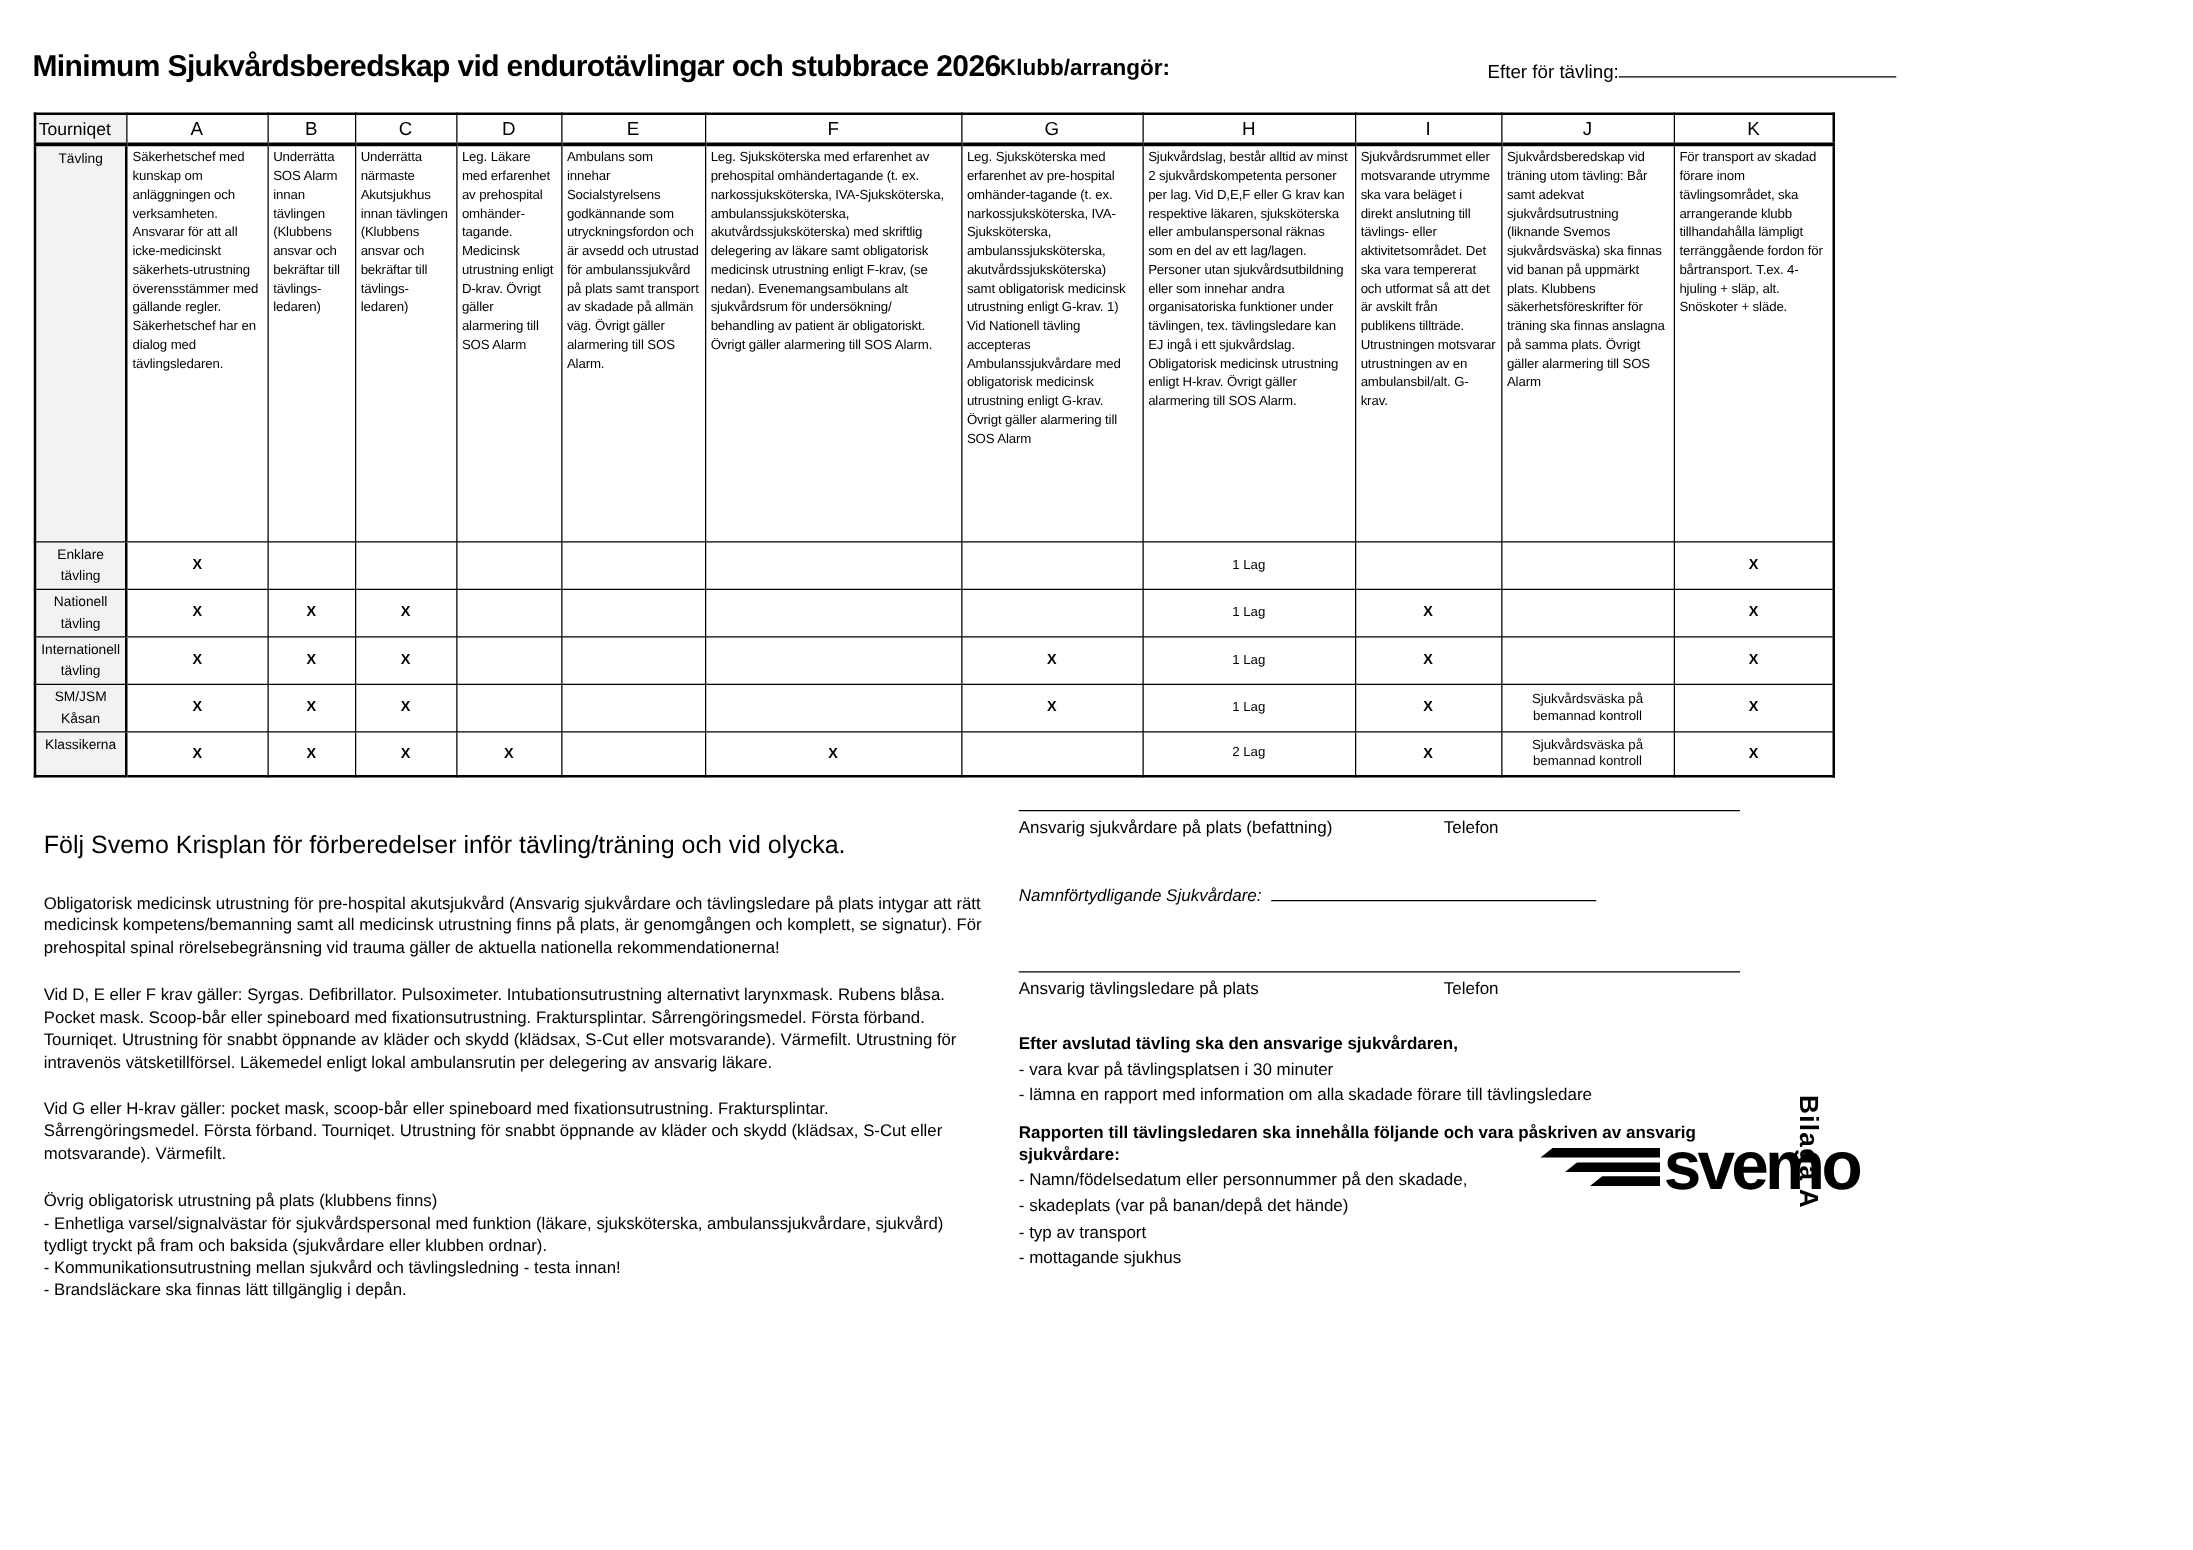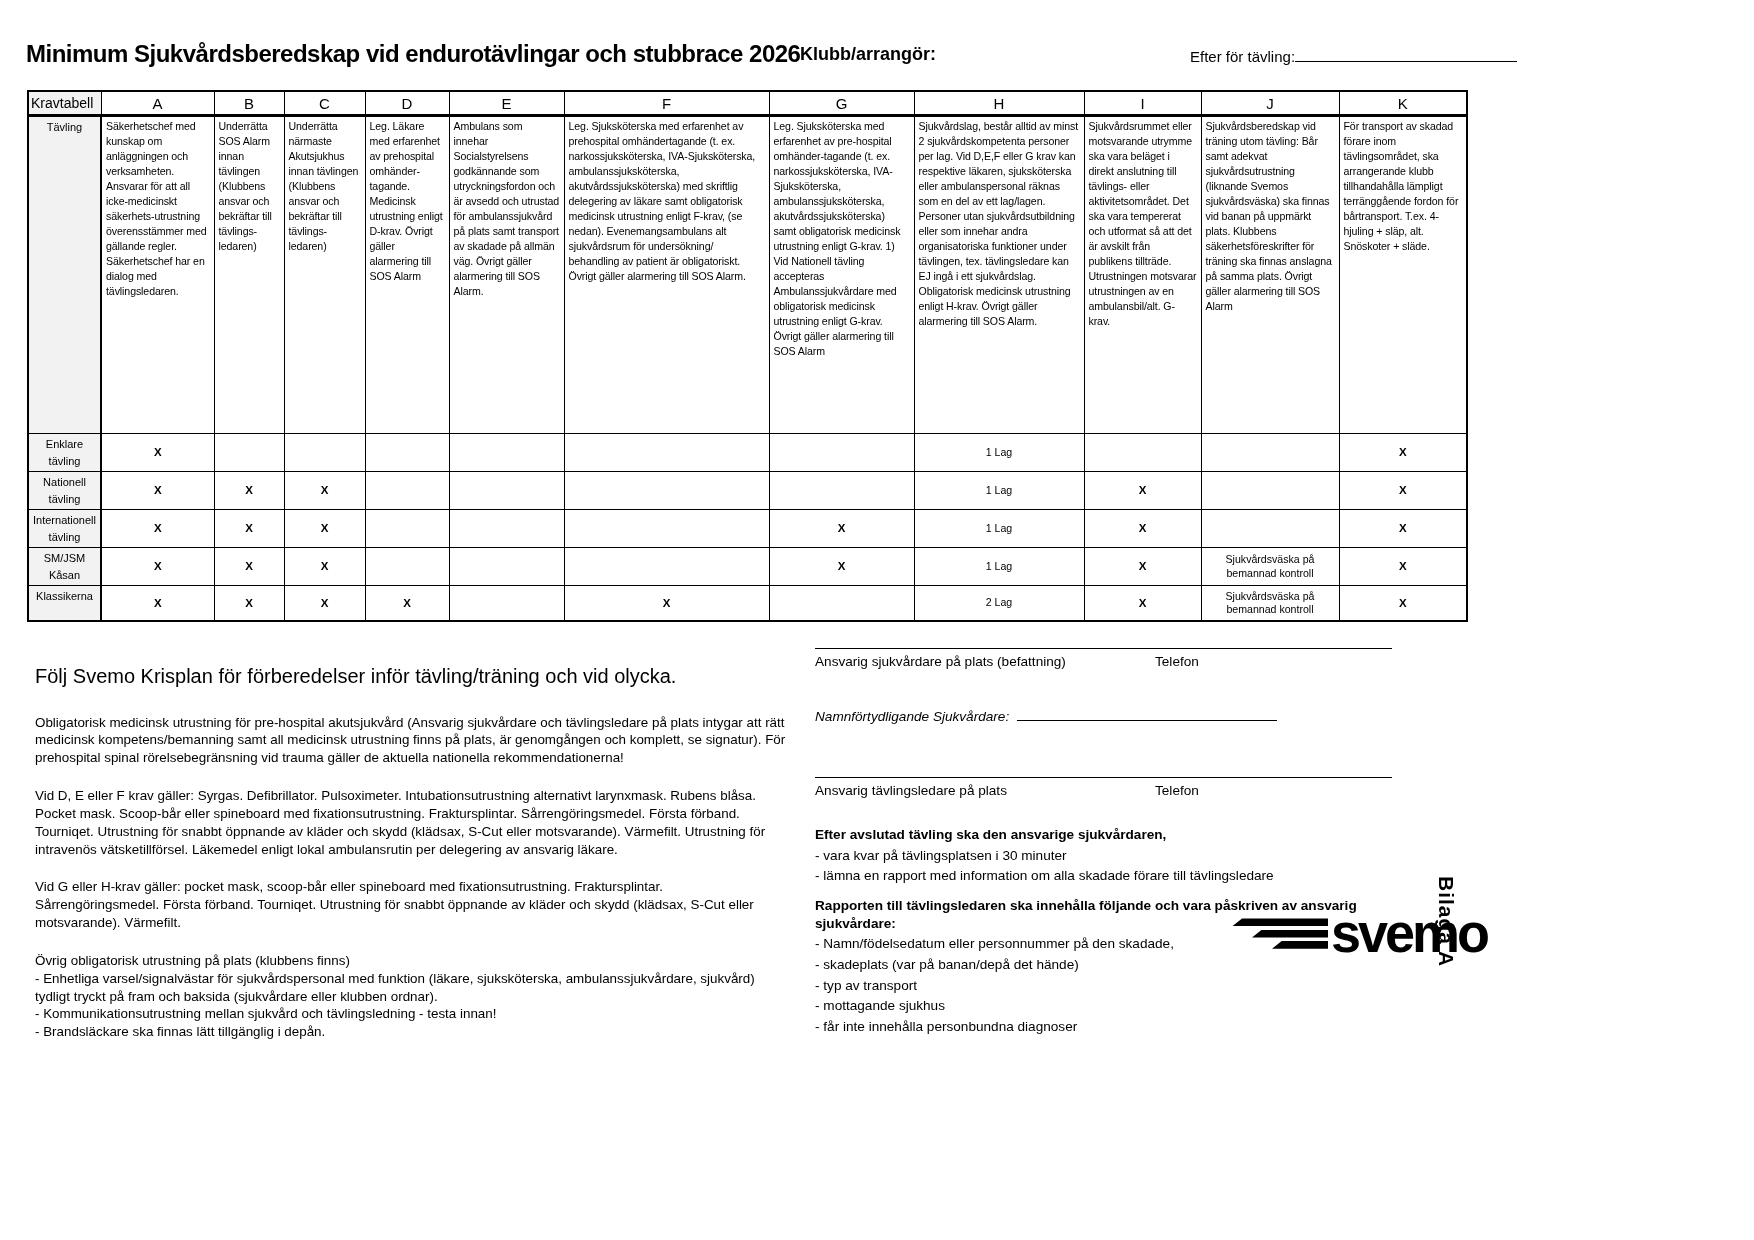"Kravtabell" th.corner { text: Kravtabell -> Tourniqet }
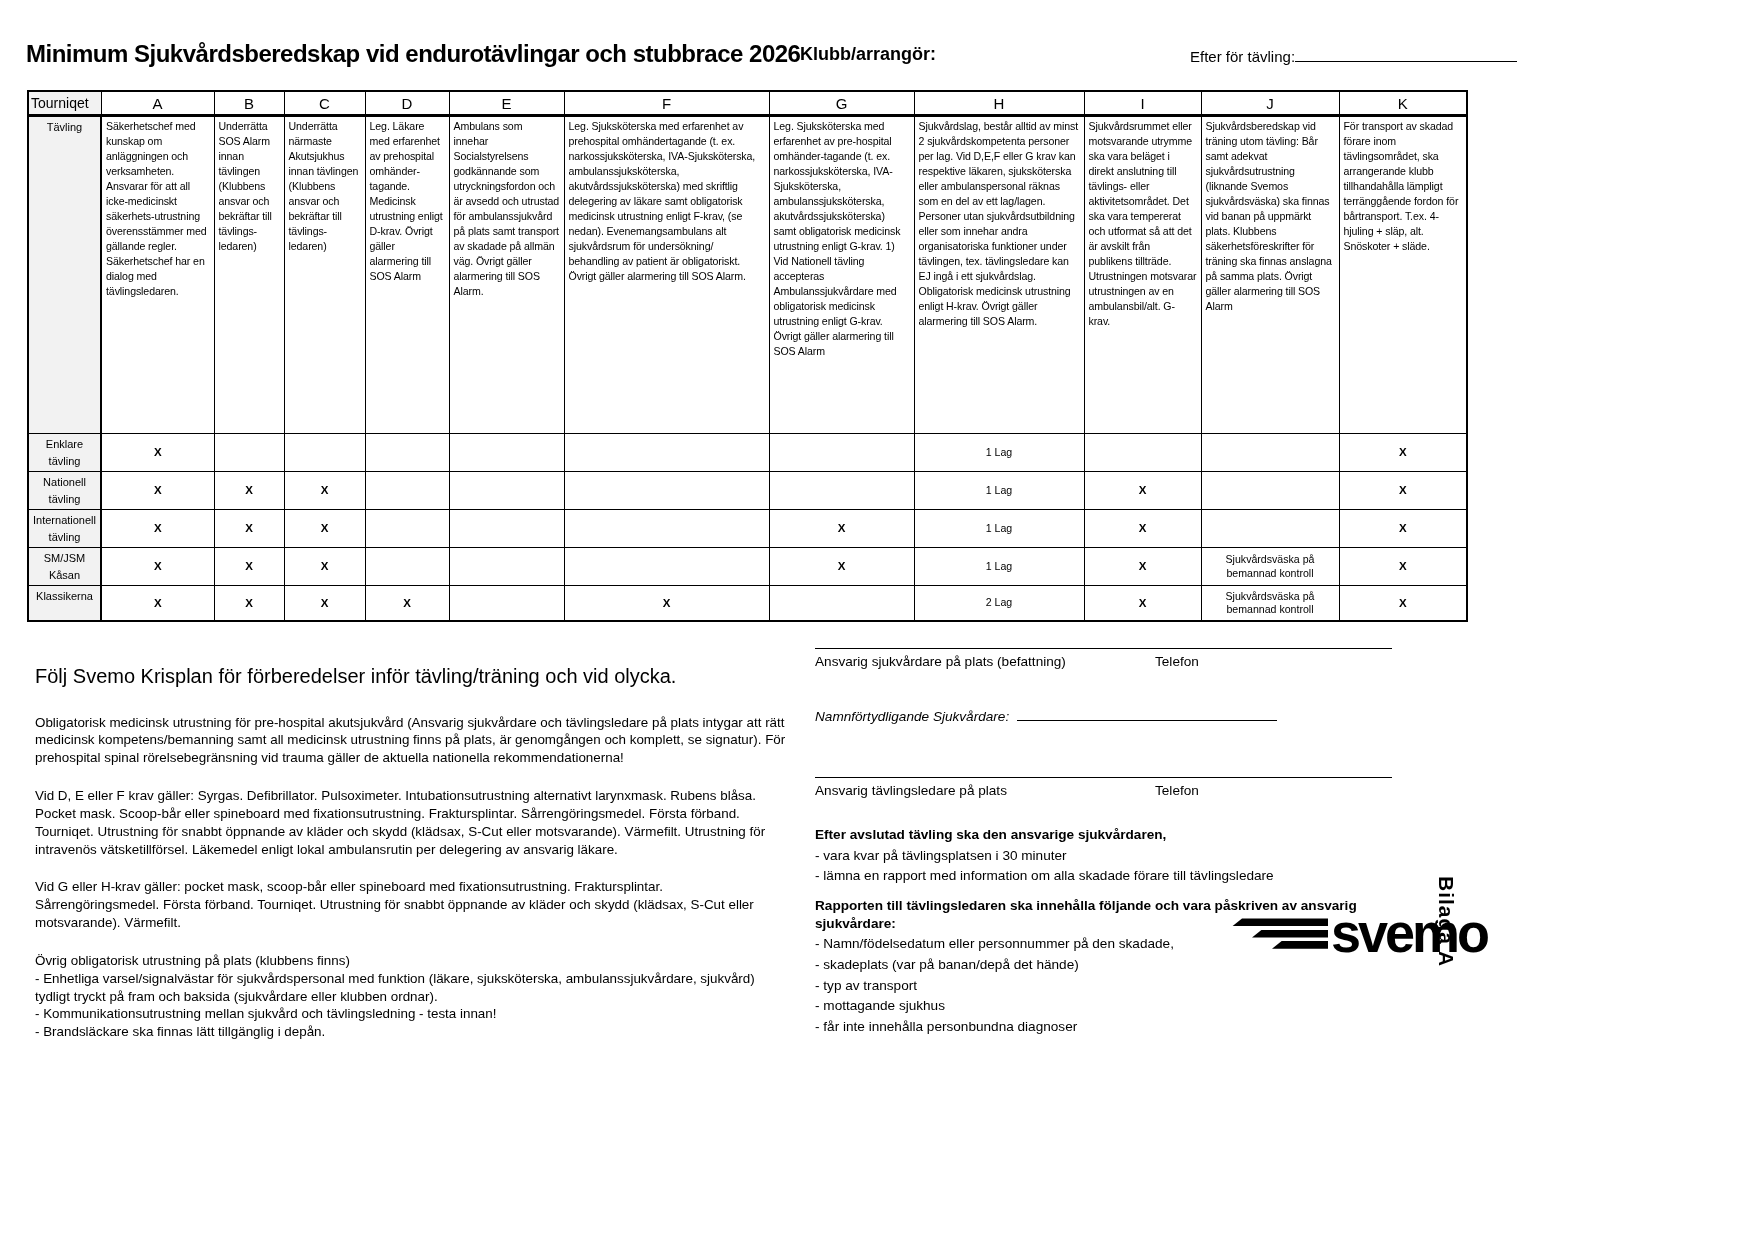"- får inte innehålla personbundna" div.item { html: <div>- får inte innehålla personbundna diagnoser</div> -> none }
